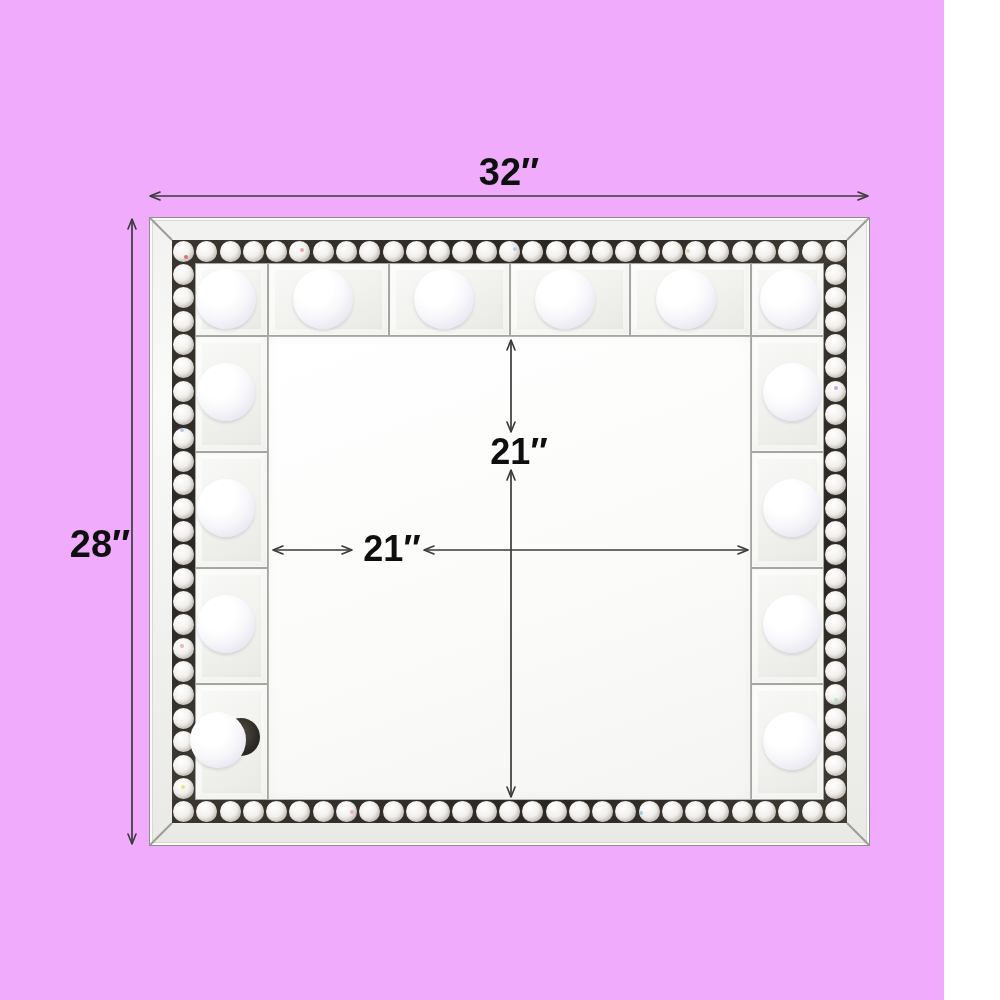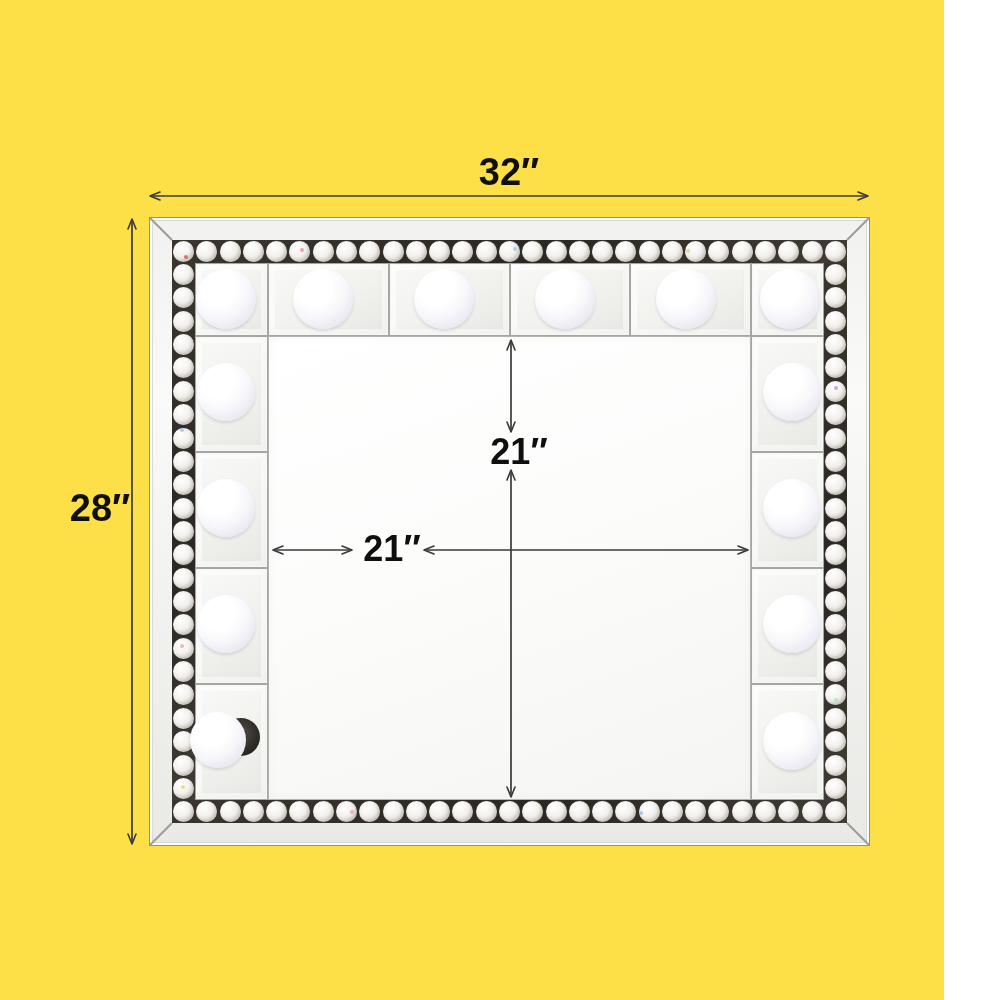"32″" .stage { background: #fde047 -> #f0abfc }
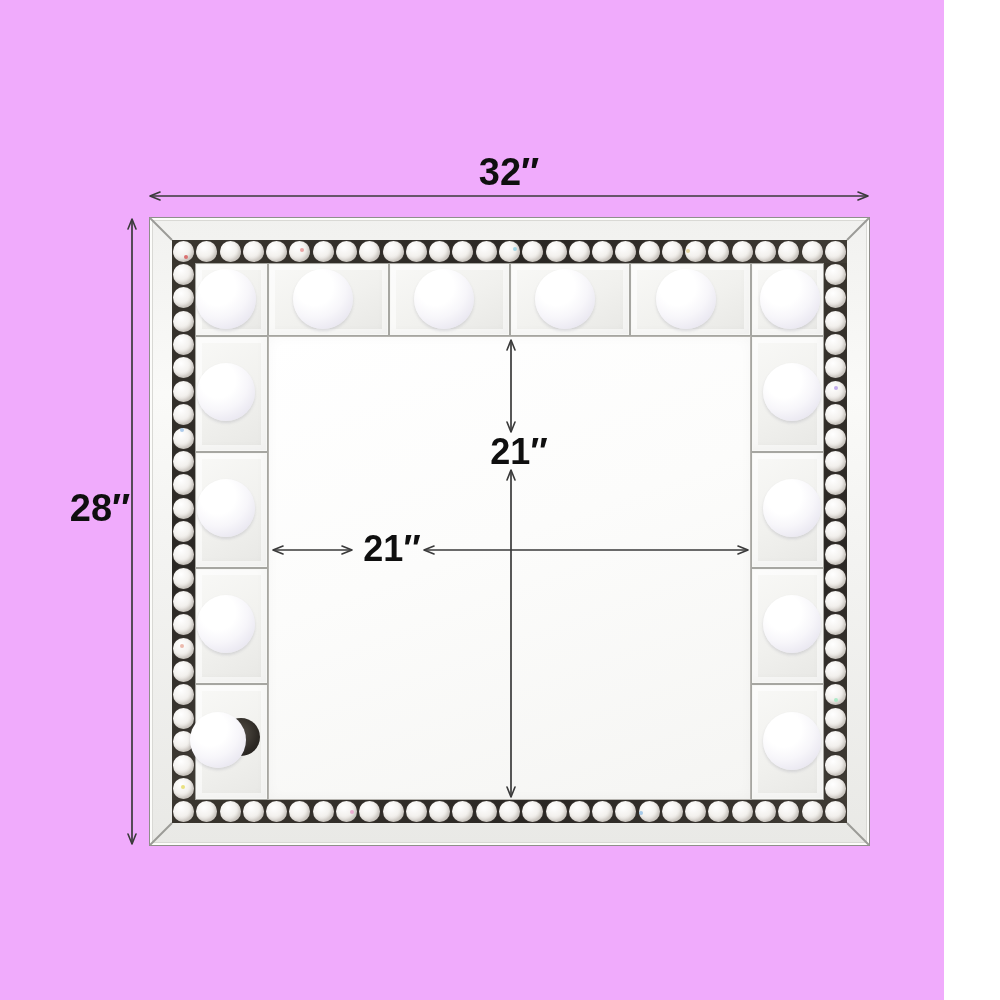"28″" div.dim-label { top: 508px -> 544px }
